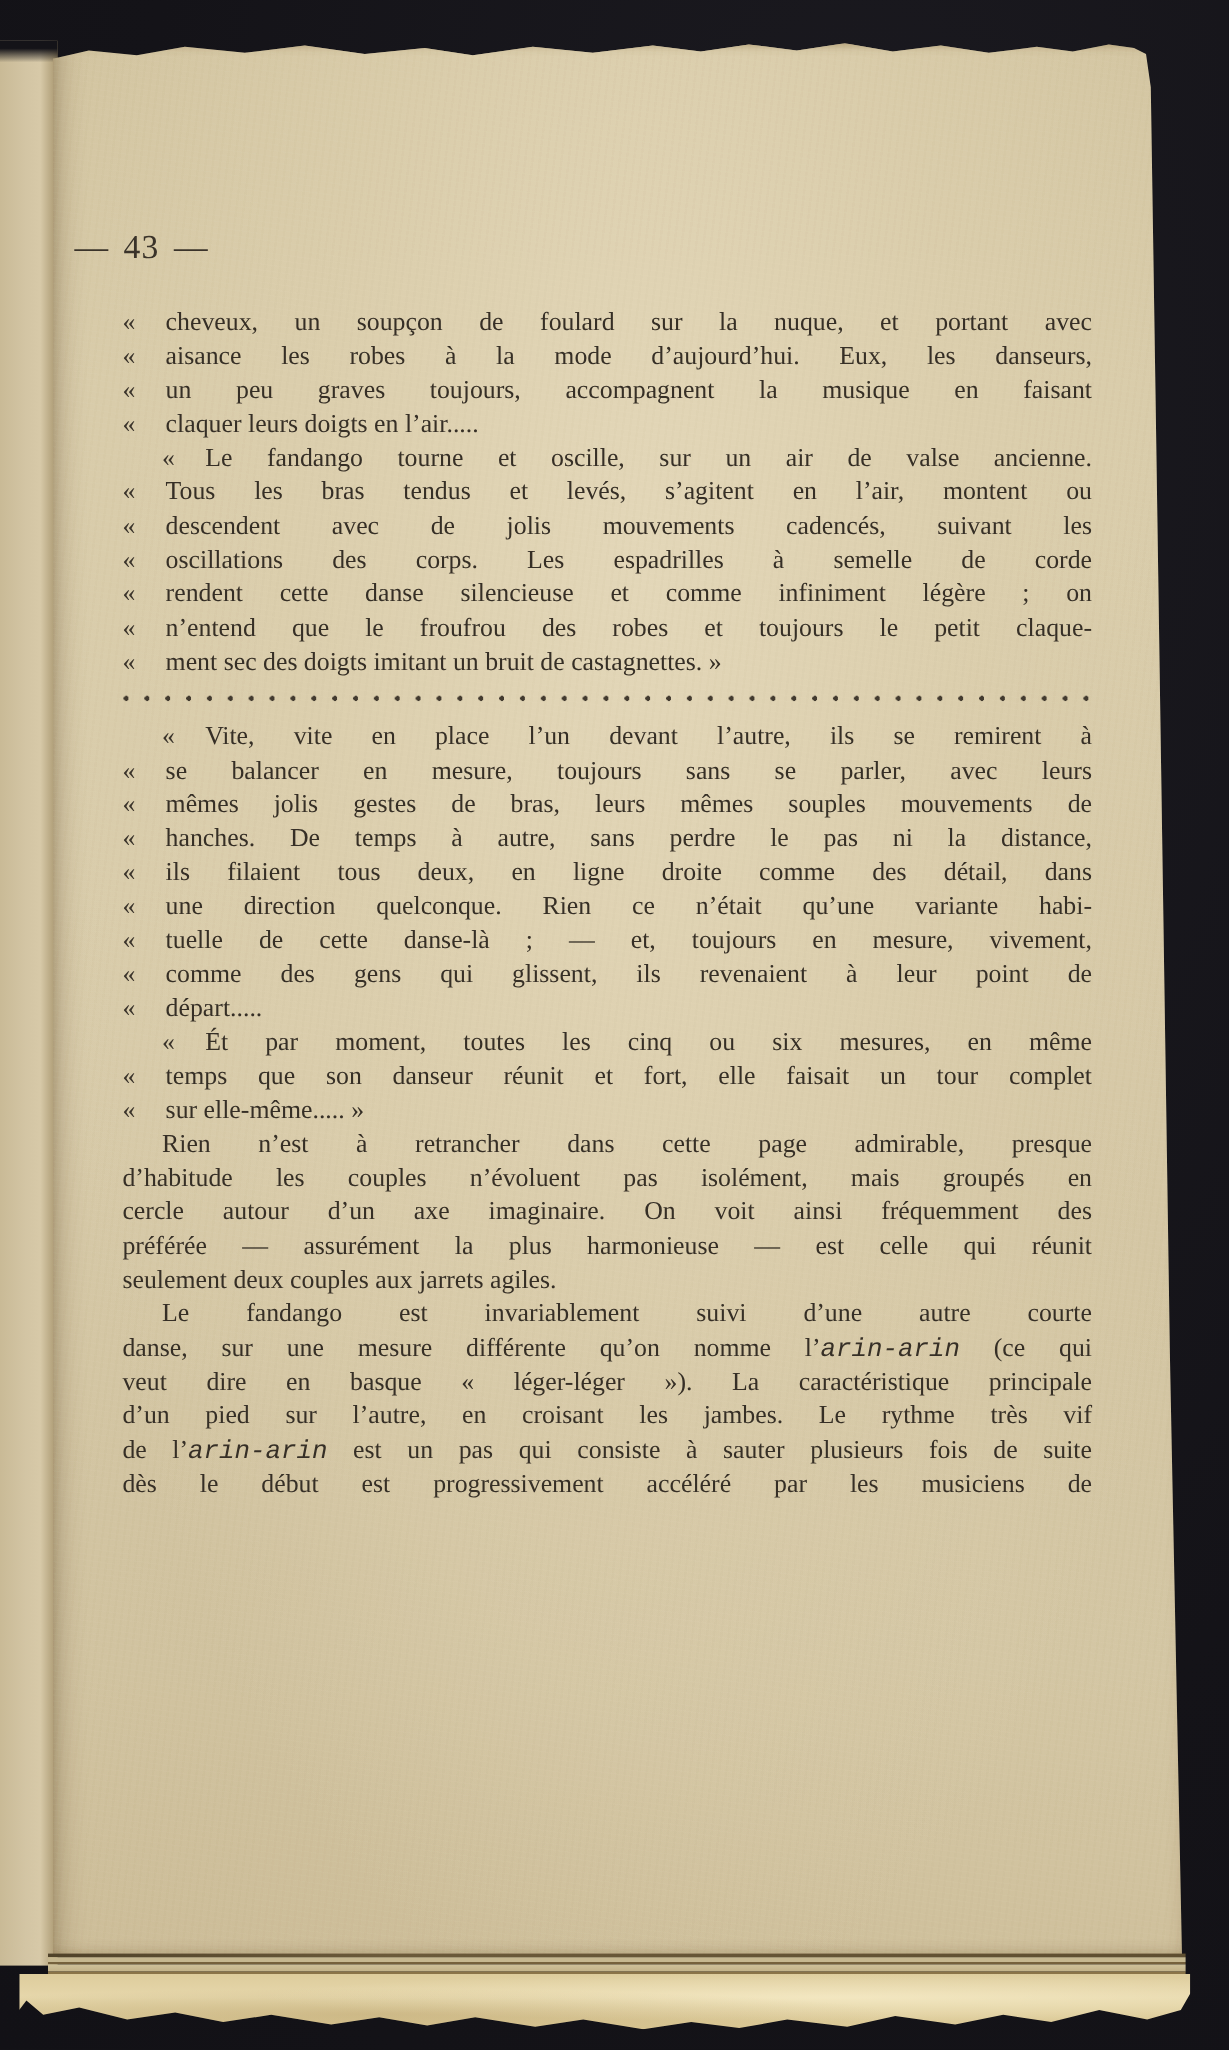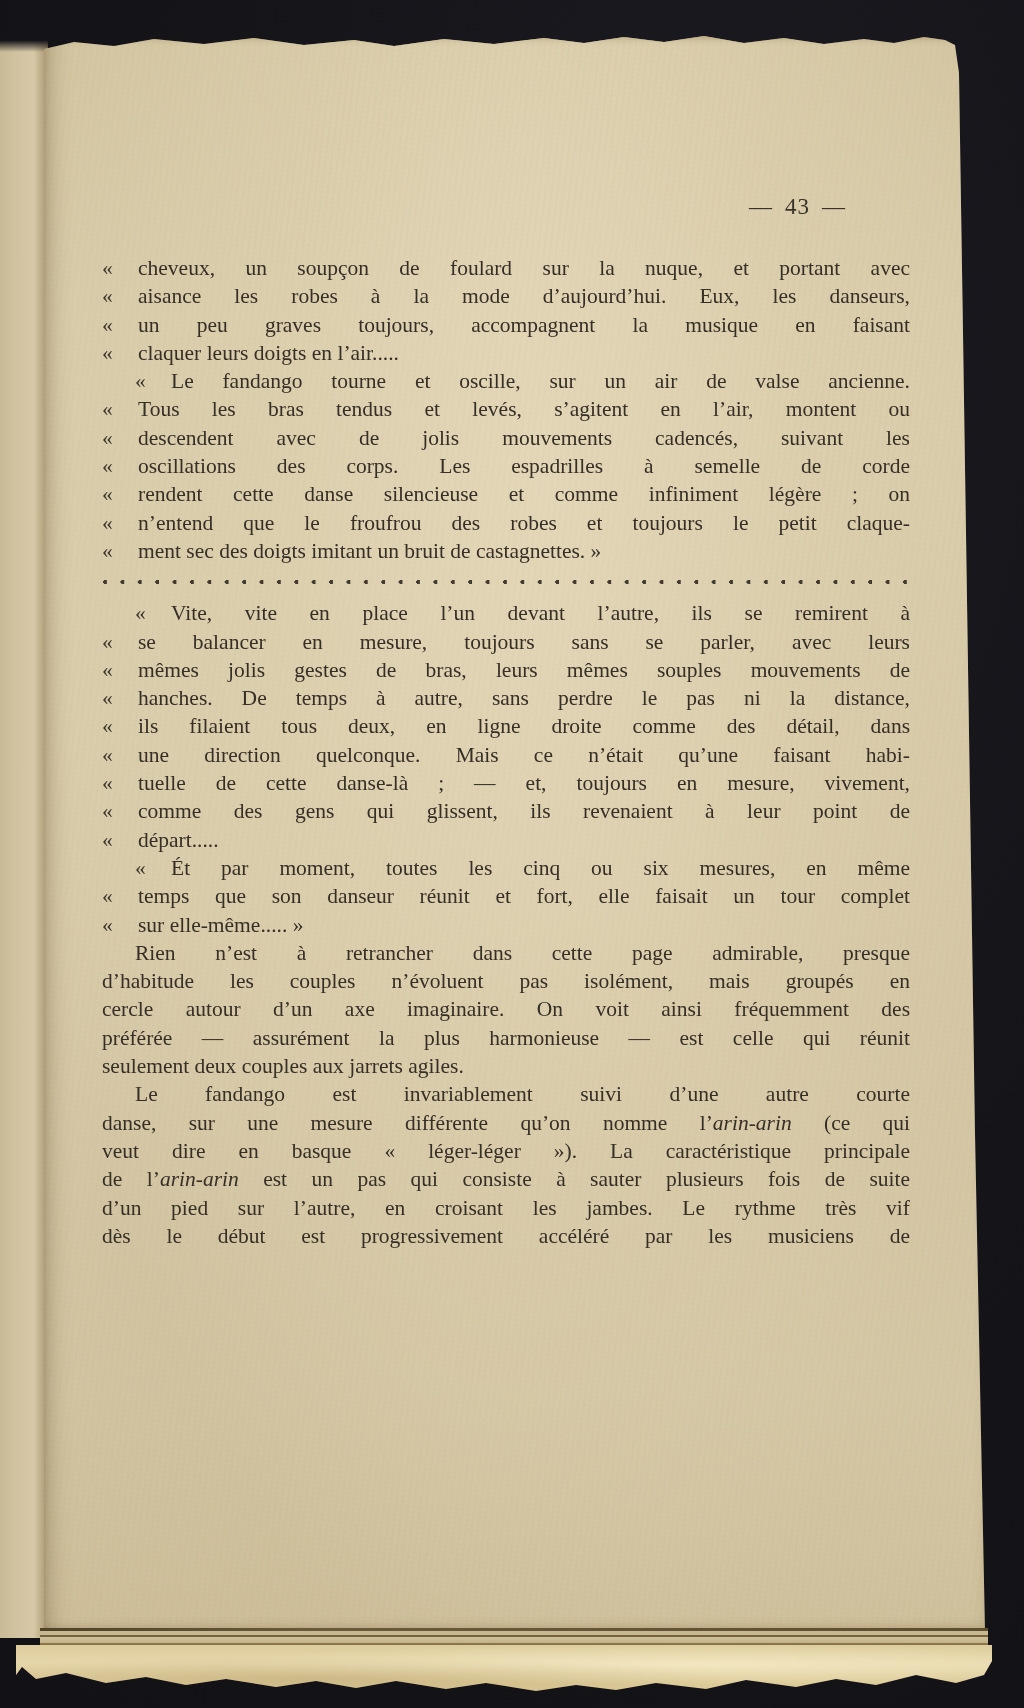"— 43 —" .pg-header { font-size: 23px -> 28px; text-align: right -> left }
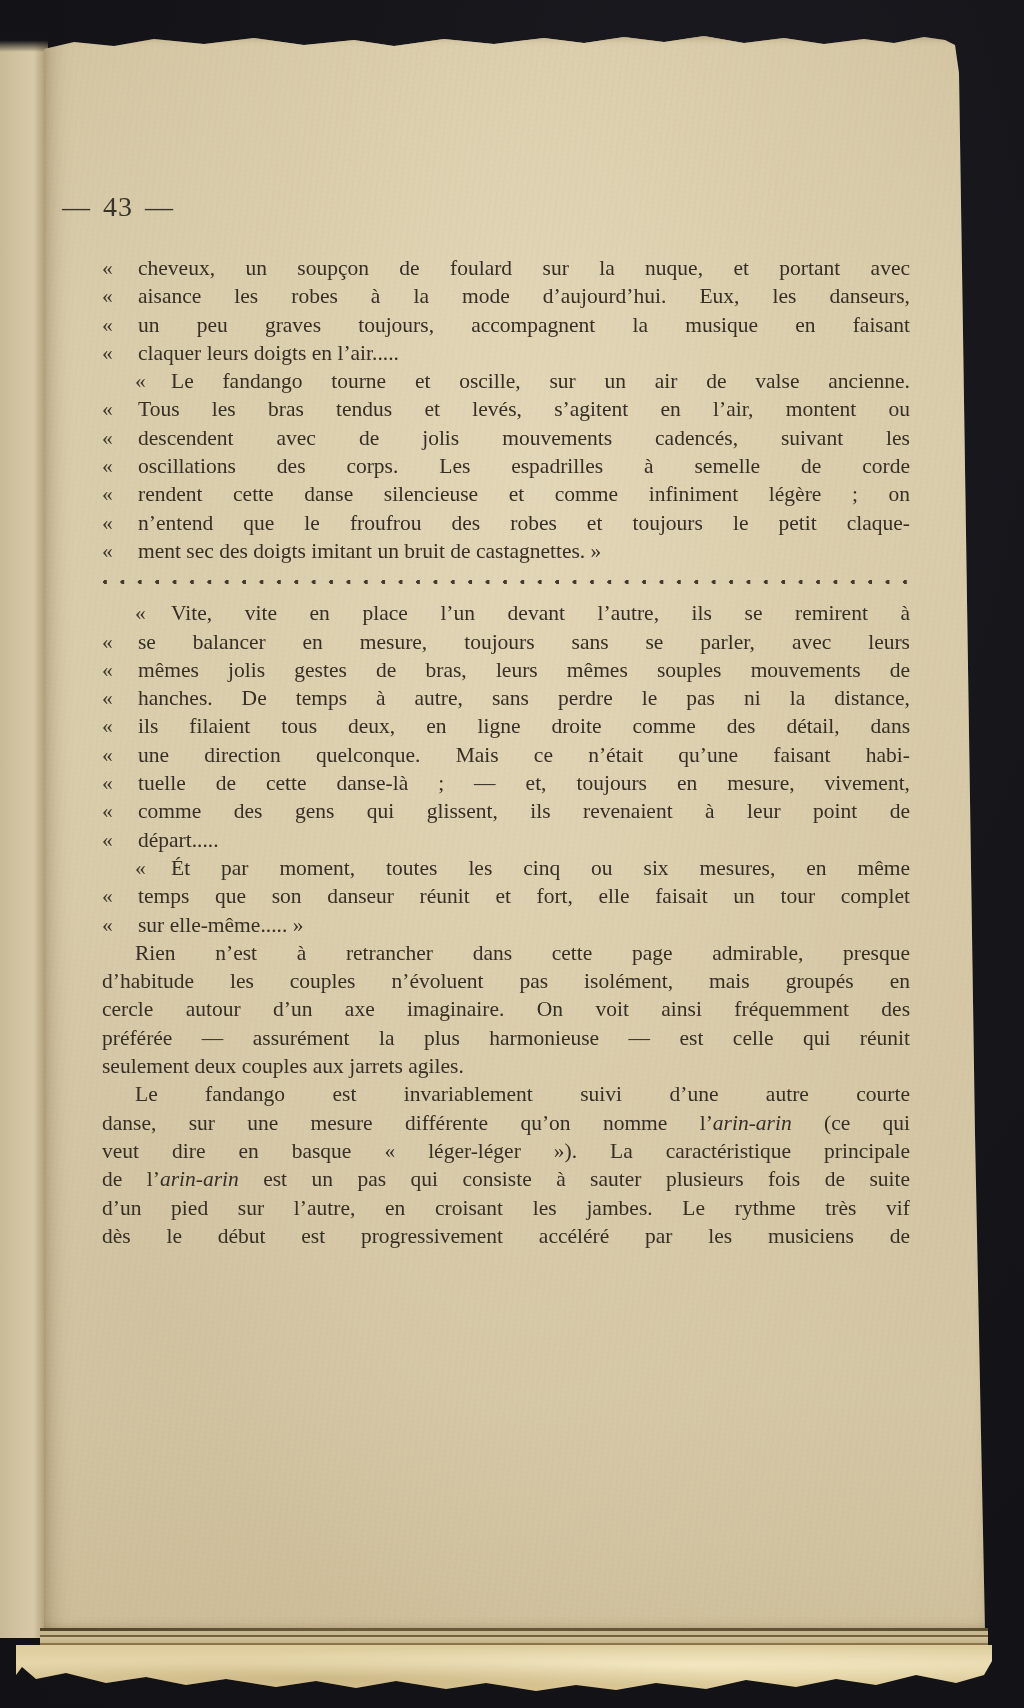"une direction quelconque. Mais ce" span { text: Mais ce n’était qu’une faisant -> Rien ce n’était qu’une variante }
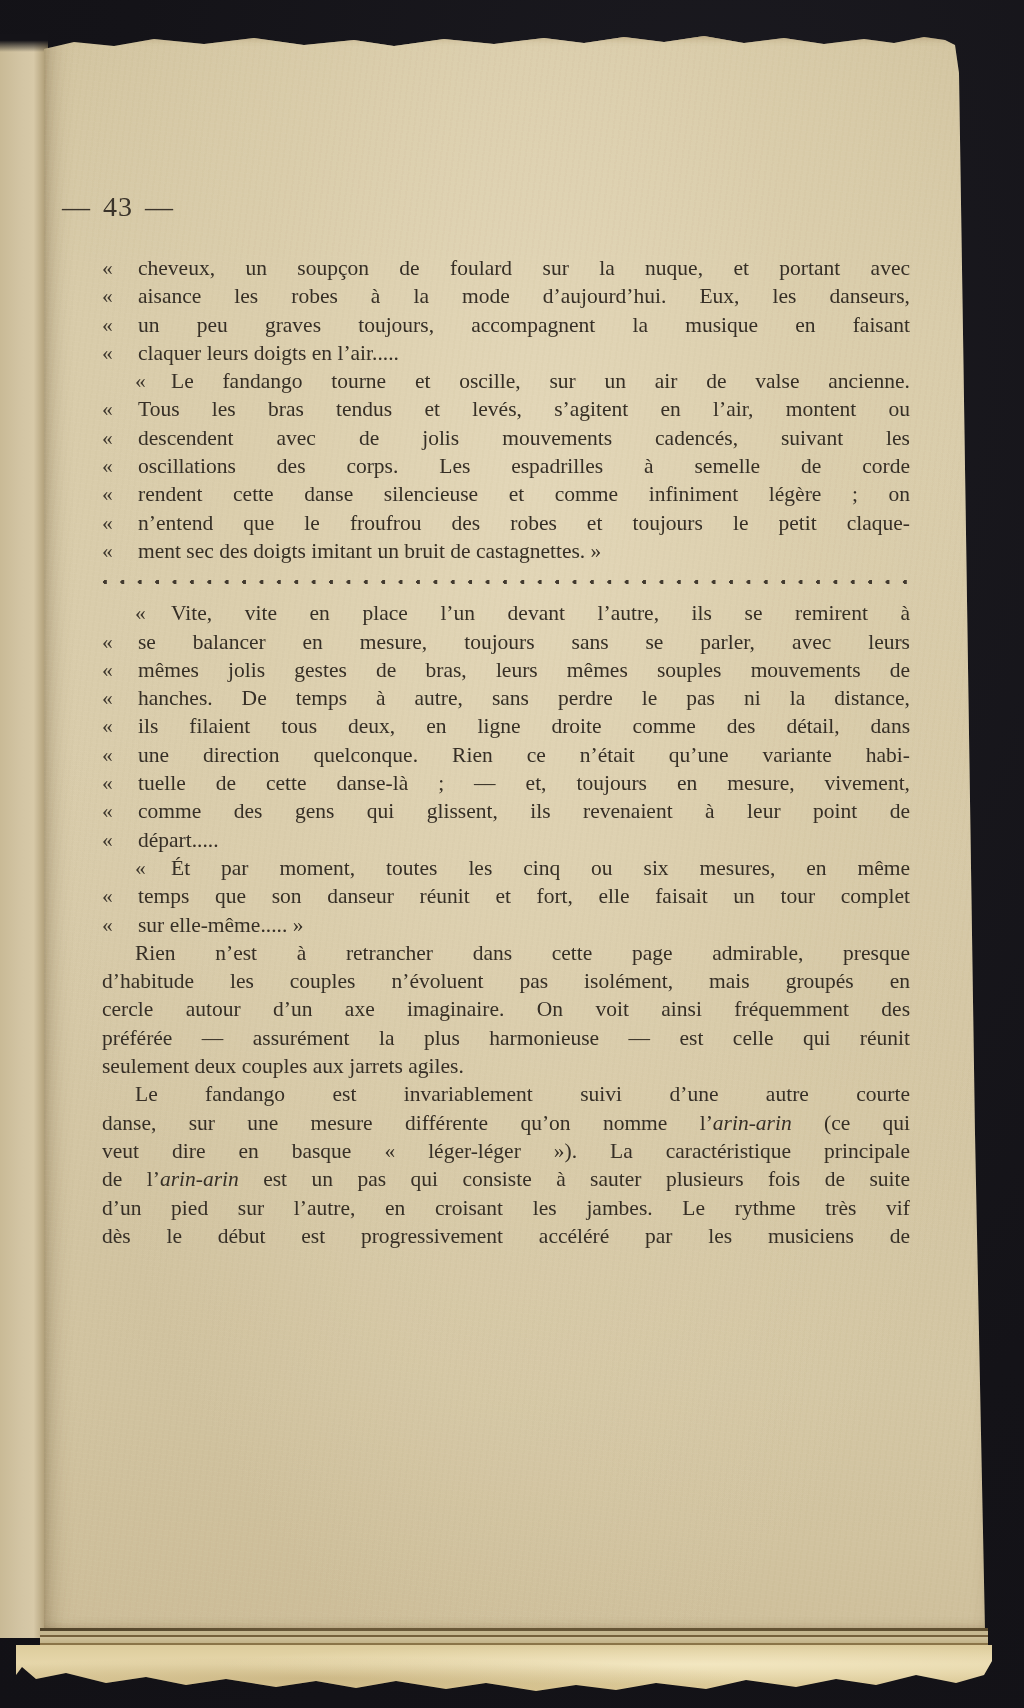"arin-arin" .txt i { font-family: none -> Liberation Mono, monospace }
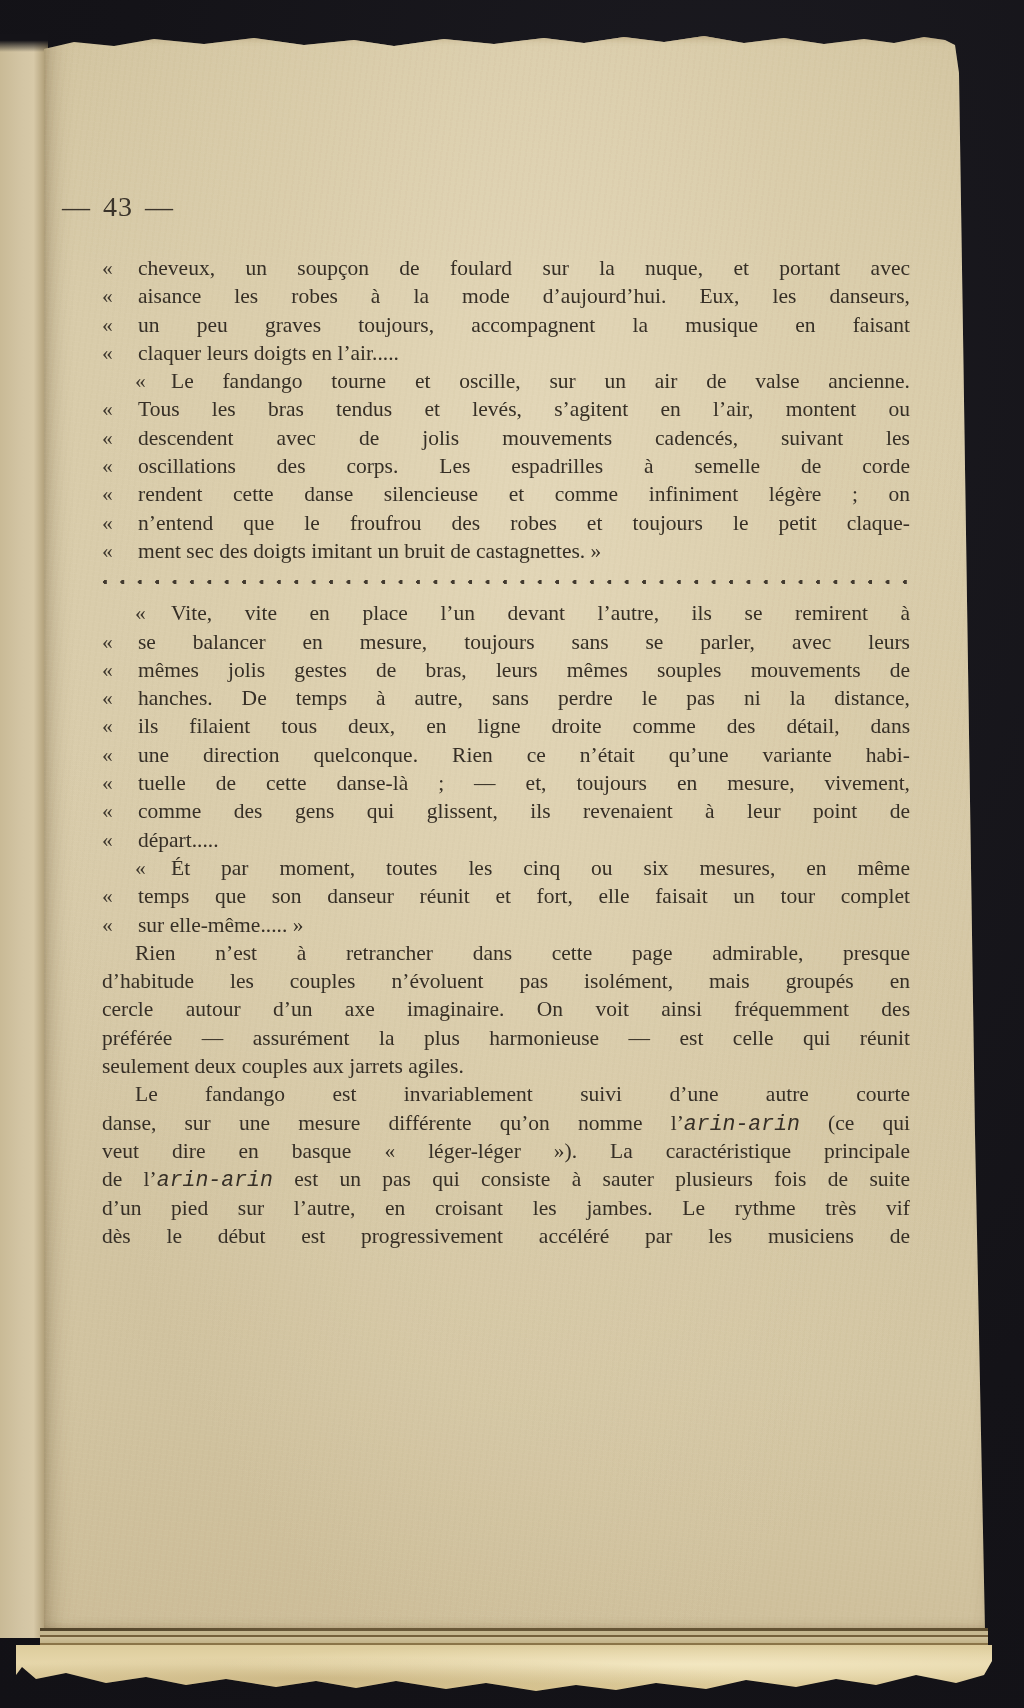"de l’arin-arin est un pas" div.line { order: before "d’un pied sur l’autre, en" -> after "d’un pied sur l’autre, en" }
